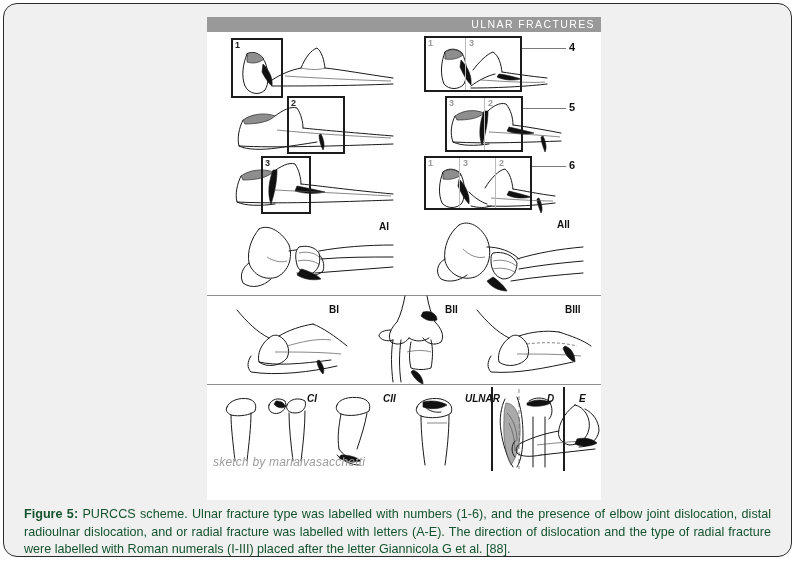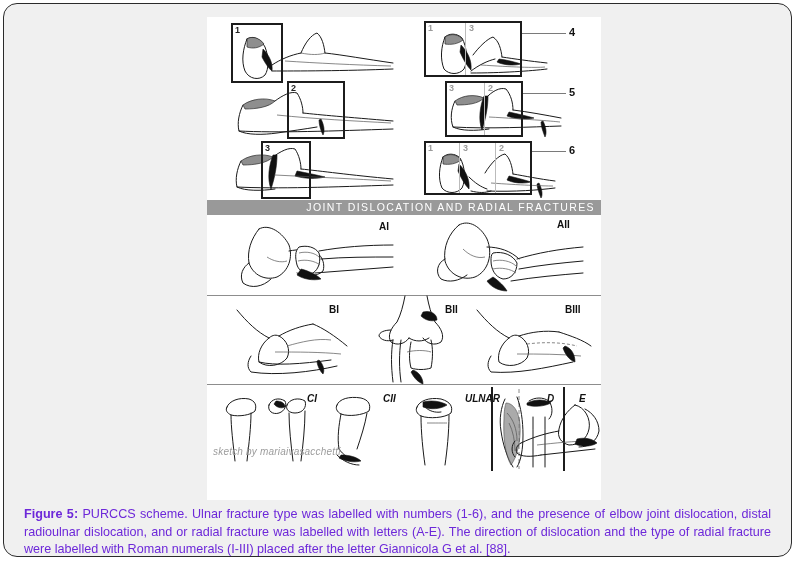"ULNAR FRACTURES" div.banner { html: none -> <div>ULNAR FRACTURES</div> }
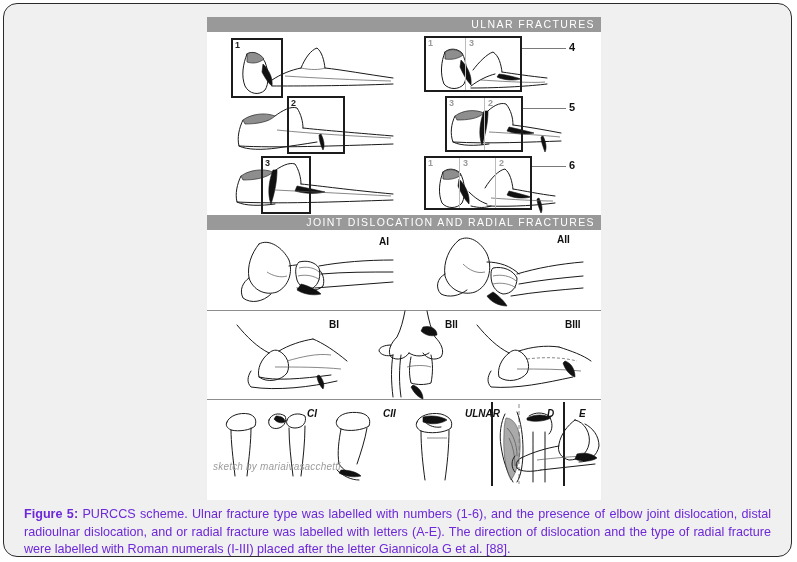"JOINT DISLOCATION AND RADIAL FRACTURES" div.banner { html: <div>JOINT DISLOCATION AND RADIAL FRACTURES</div> -> none }
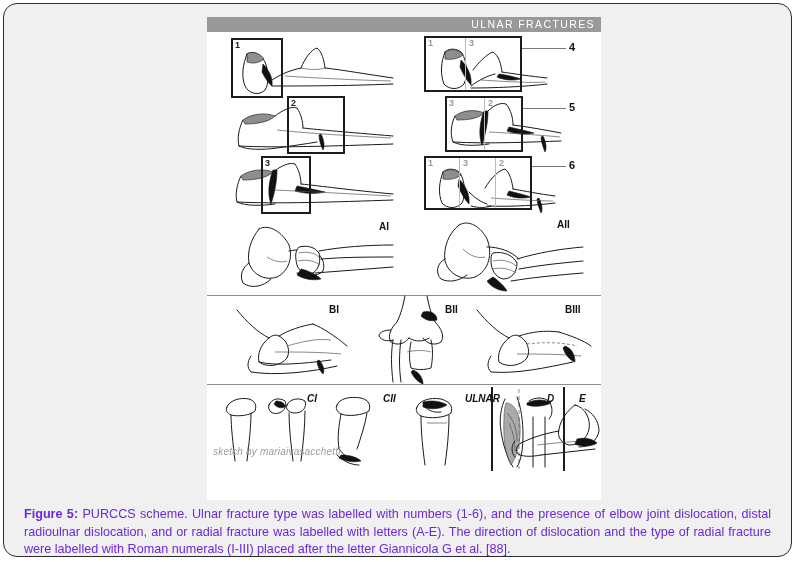"sketch by mariaivasacchetti" .credit { bottom: 16px -> 4px; font-size: 10px -> 12px }
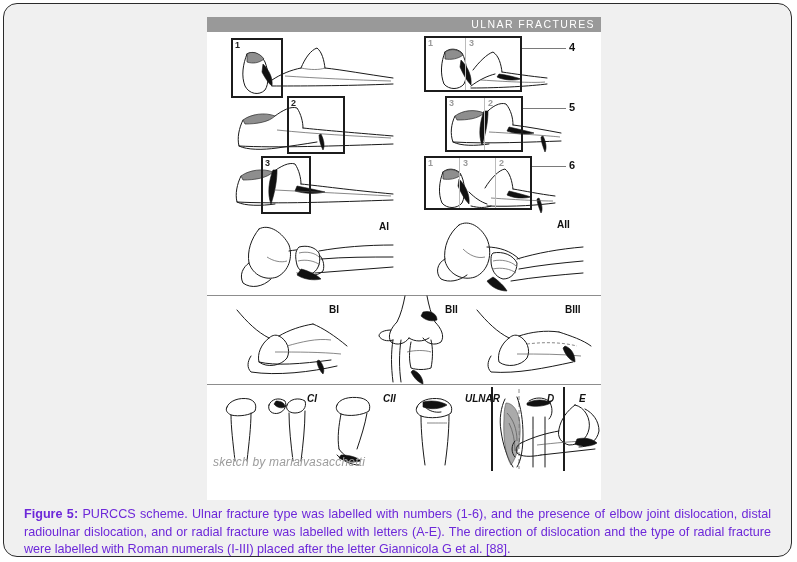"Figure 5: PURCCS scheme. Ulnar" #caption { color: #6d28d9 -> #14532d }
